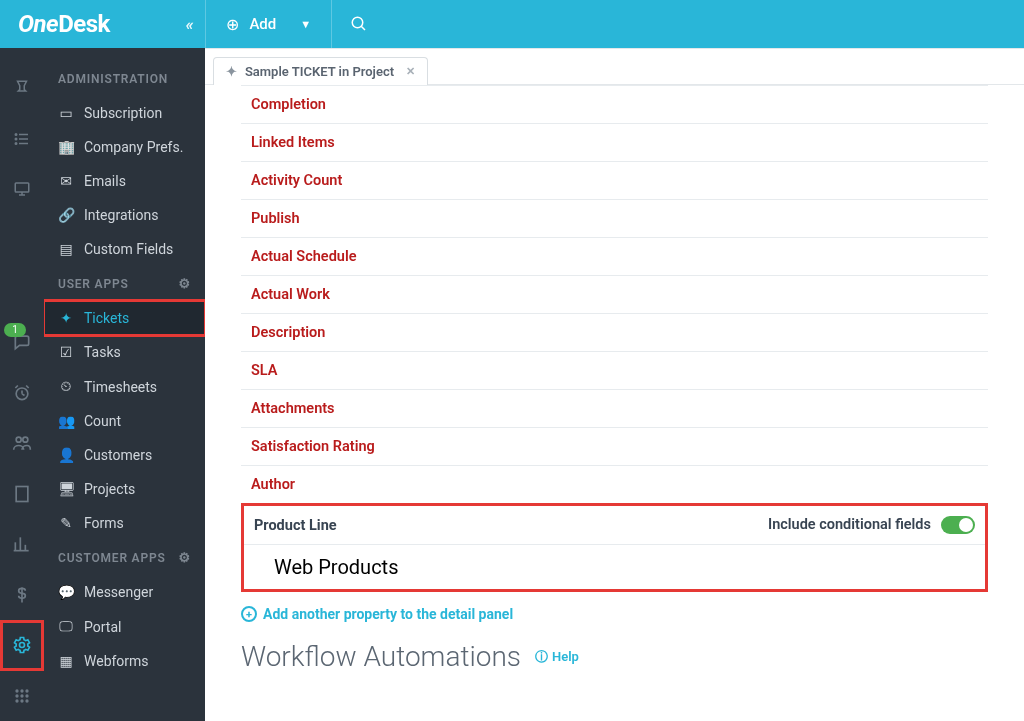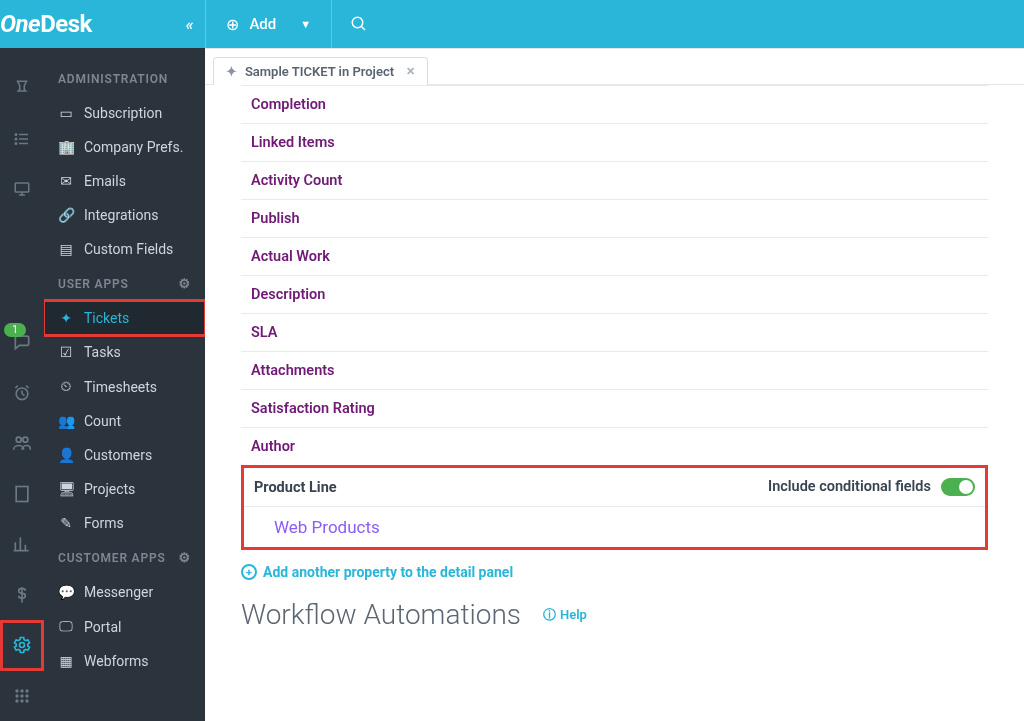"One" .logo { padding-left: none -> 18px }
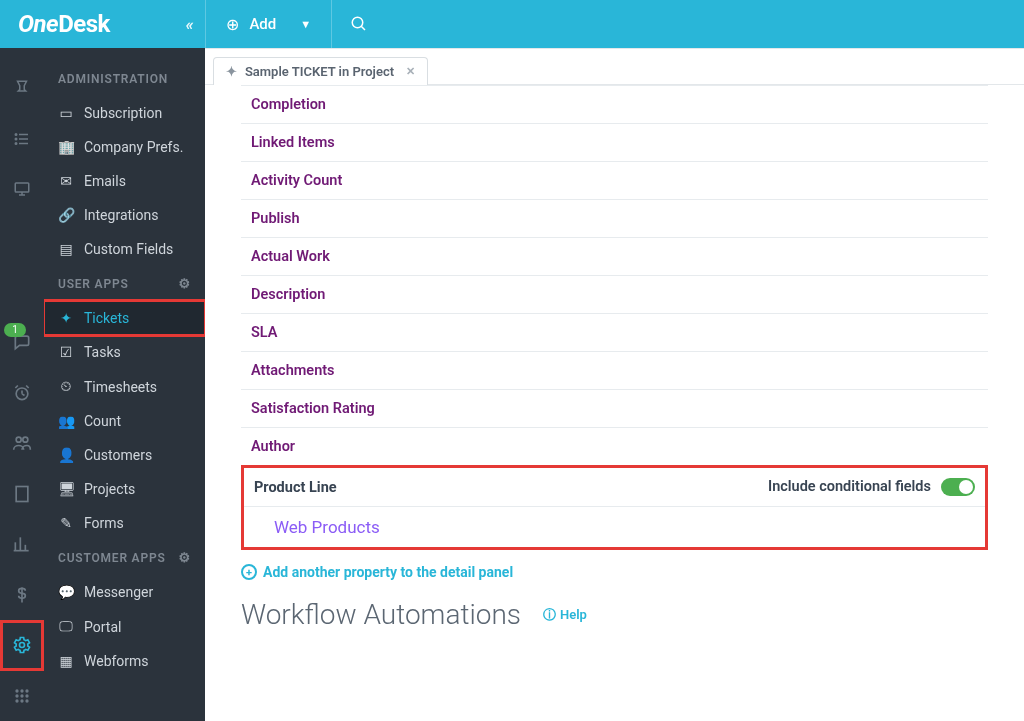"Completion" .prop-row { color: #701a75 -> #b91c1c }
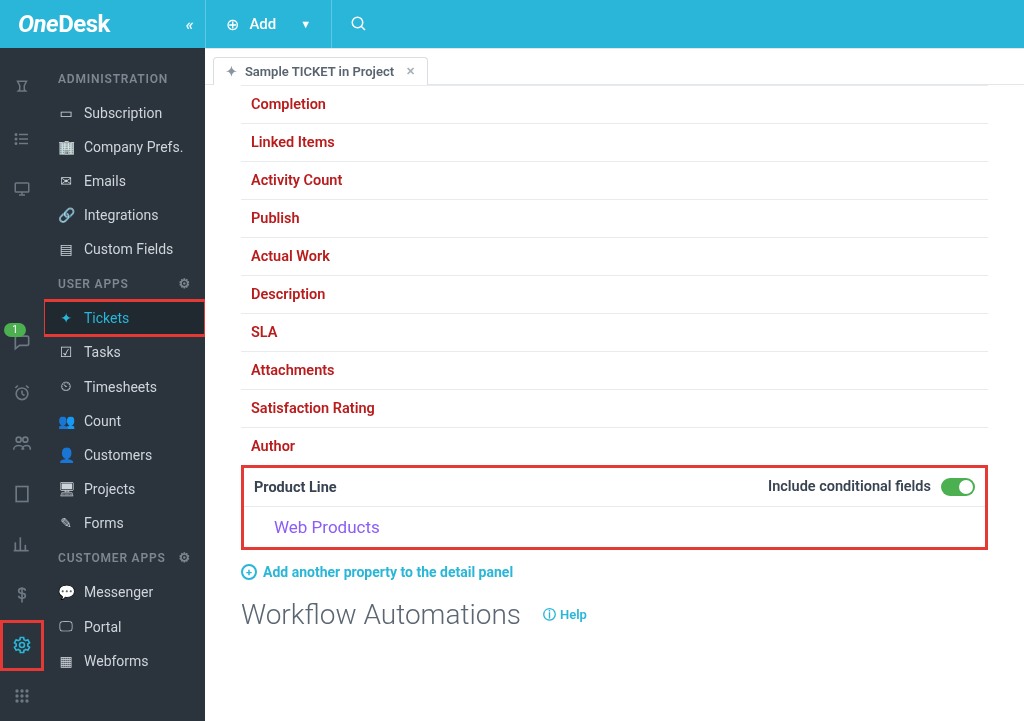"Actual Schedule" div.prop-row { html: none -> <div> <span>Actual Schedule</span> </div> }
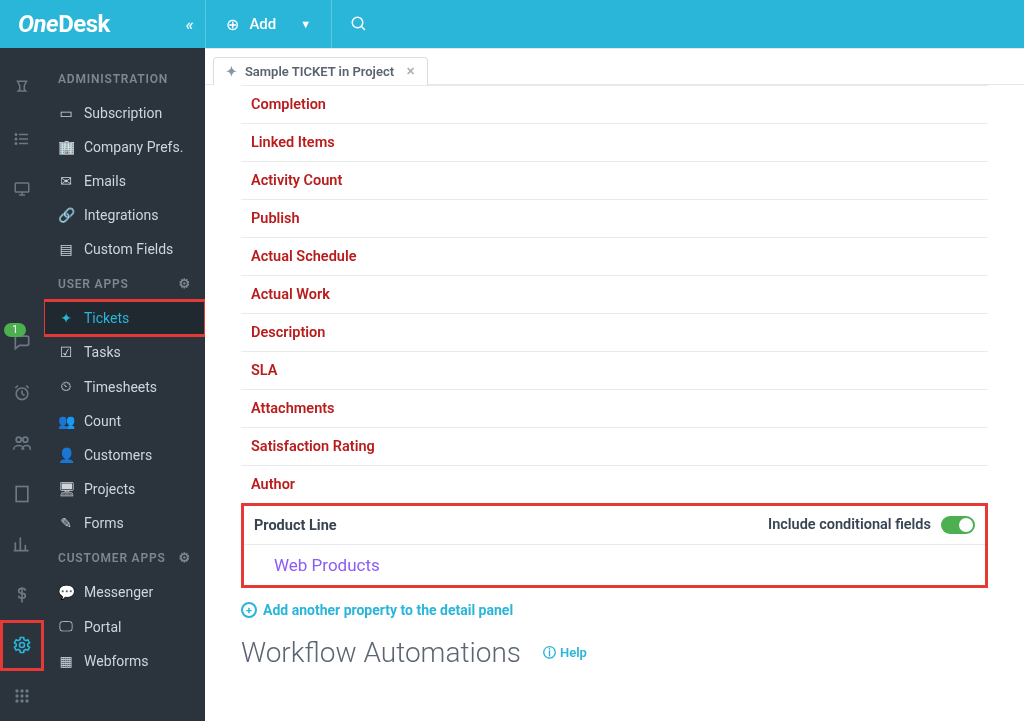"Web Products" .hl-box .sub-row { color: #8b5cf6 -> #000000; font-size: 17px -> 20px }
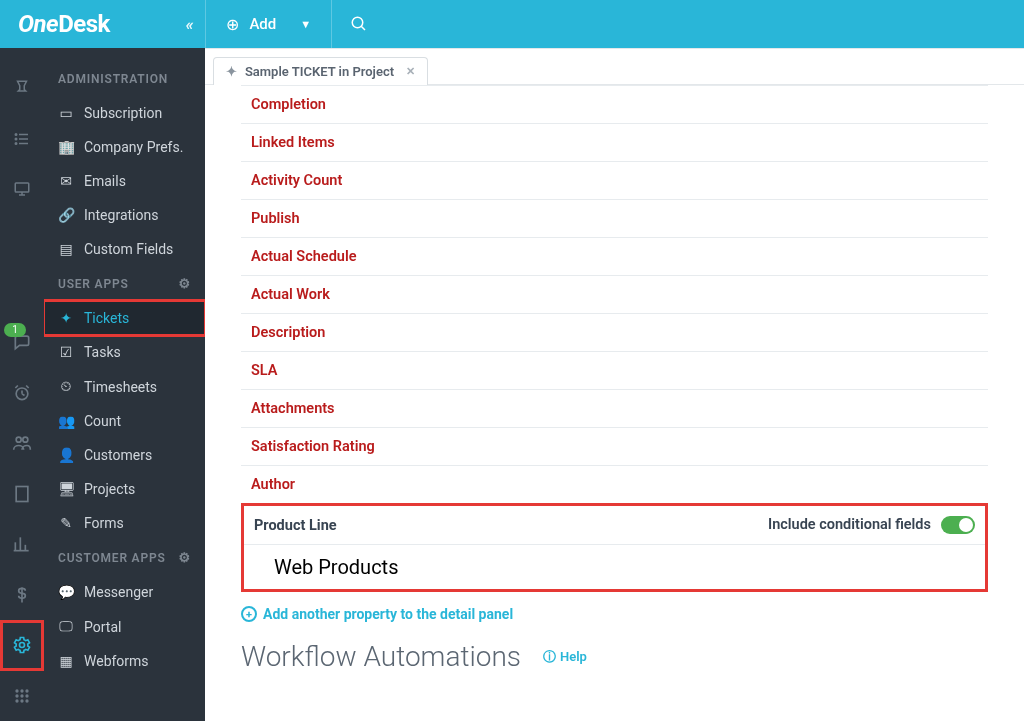"Workflow Automations" .section-head { gap: 22px -> 14px }
